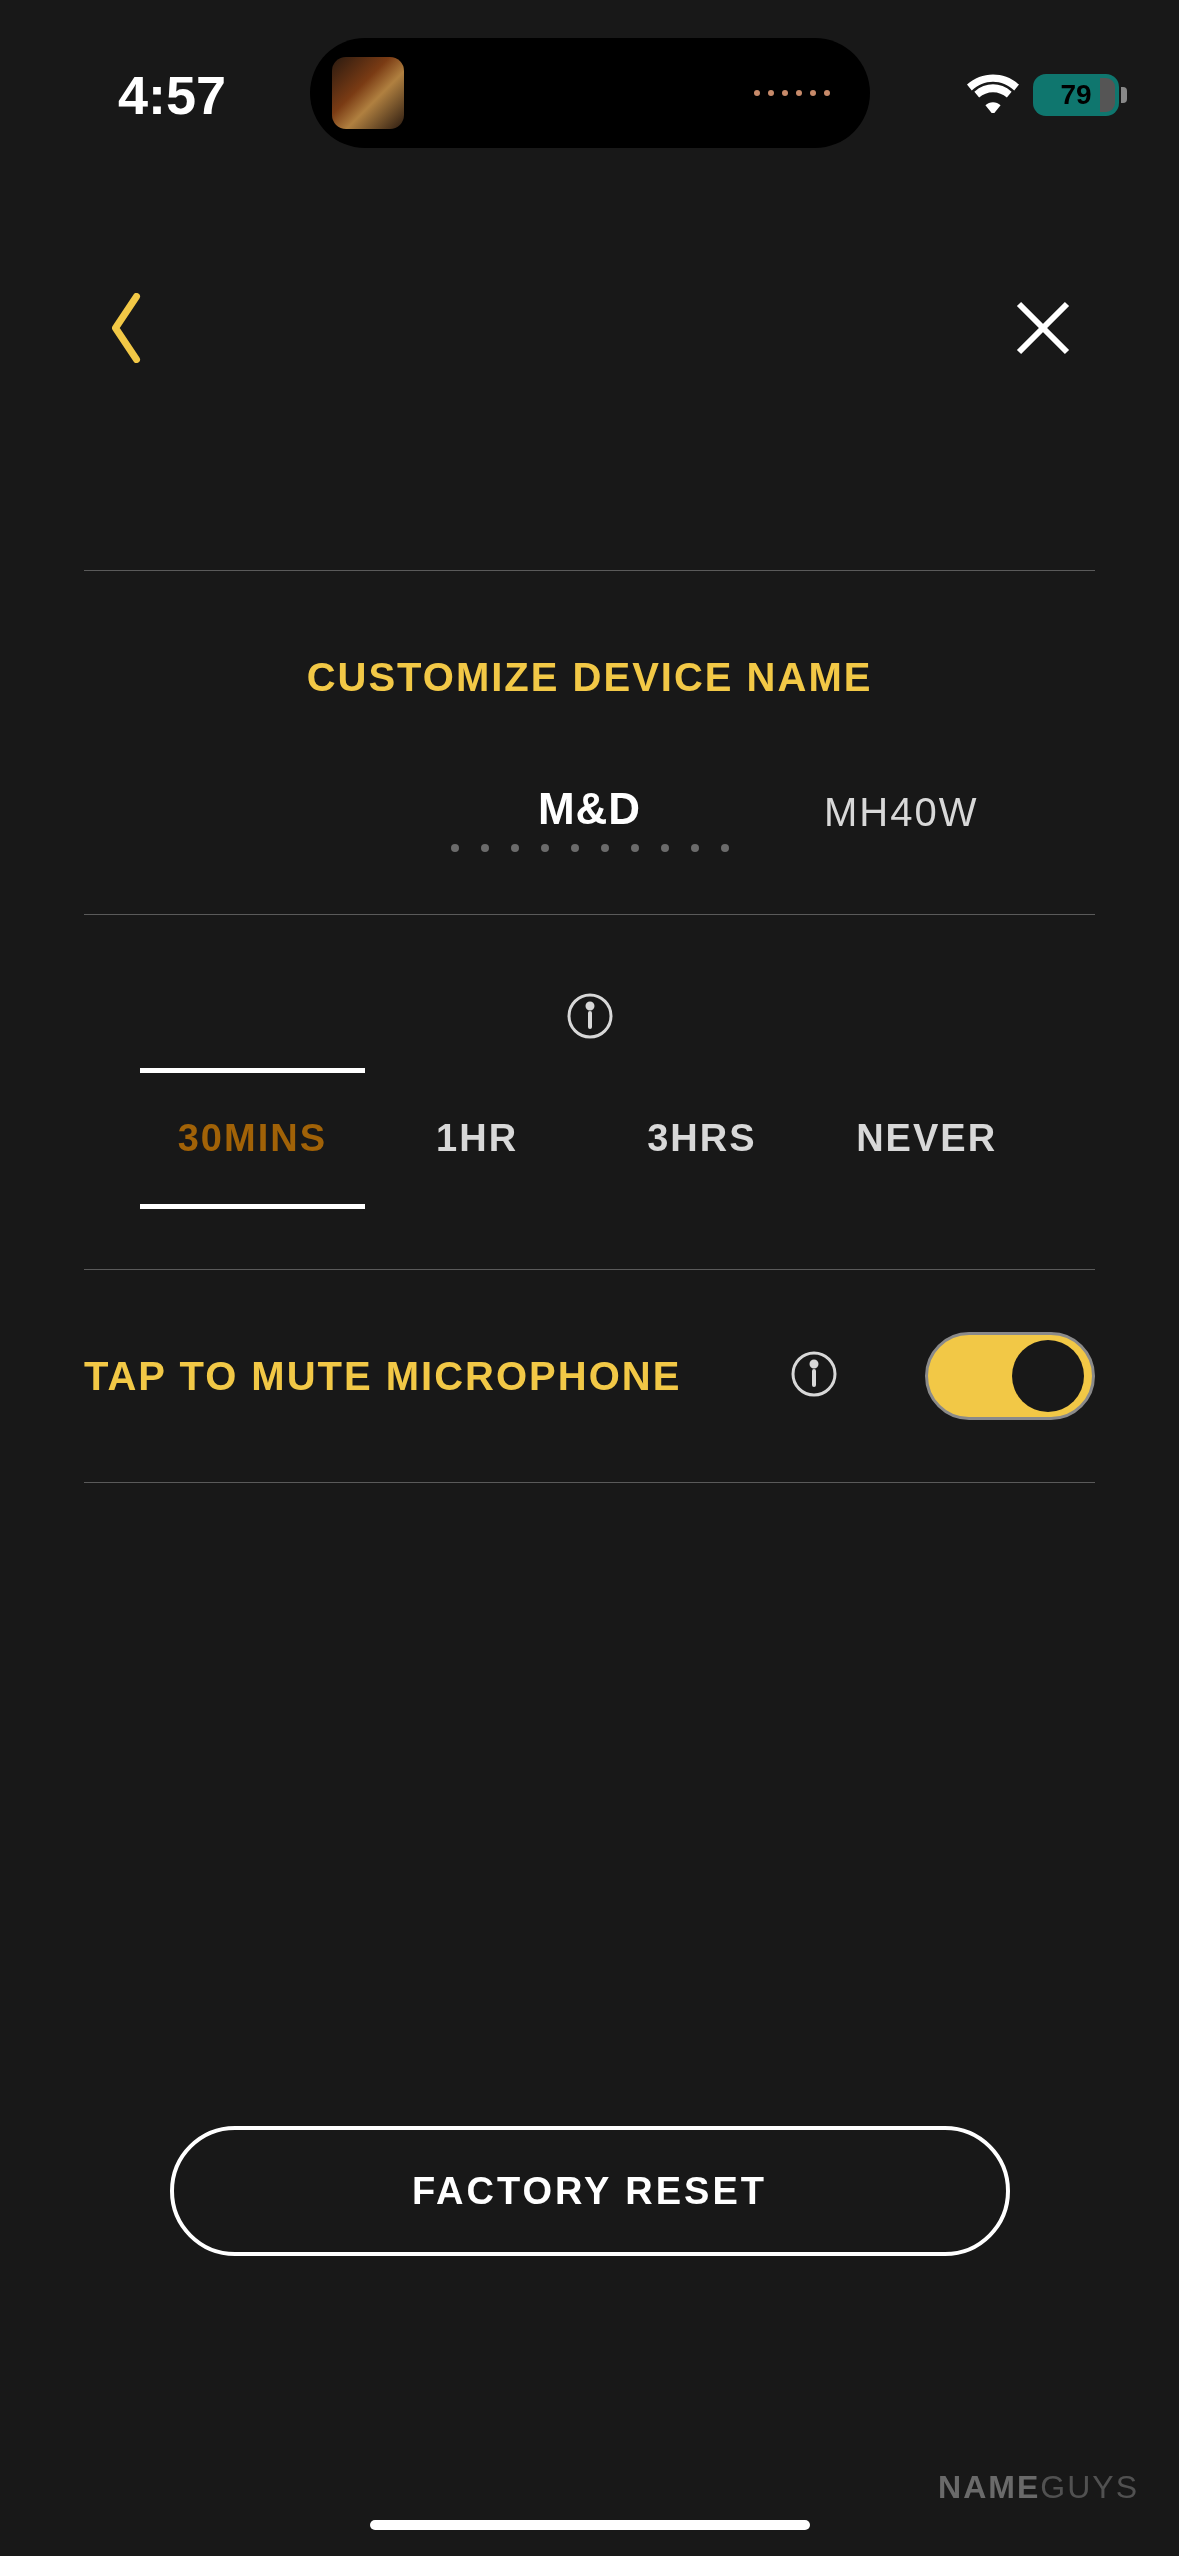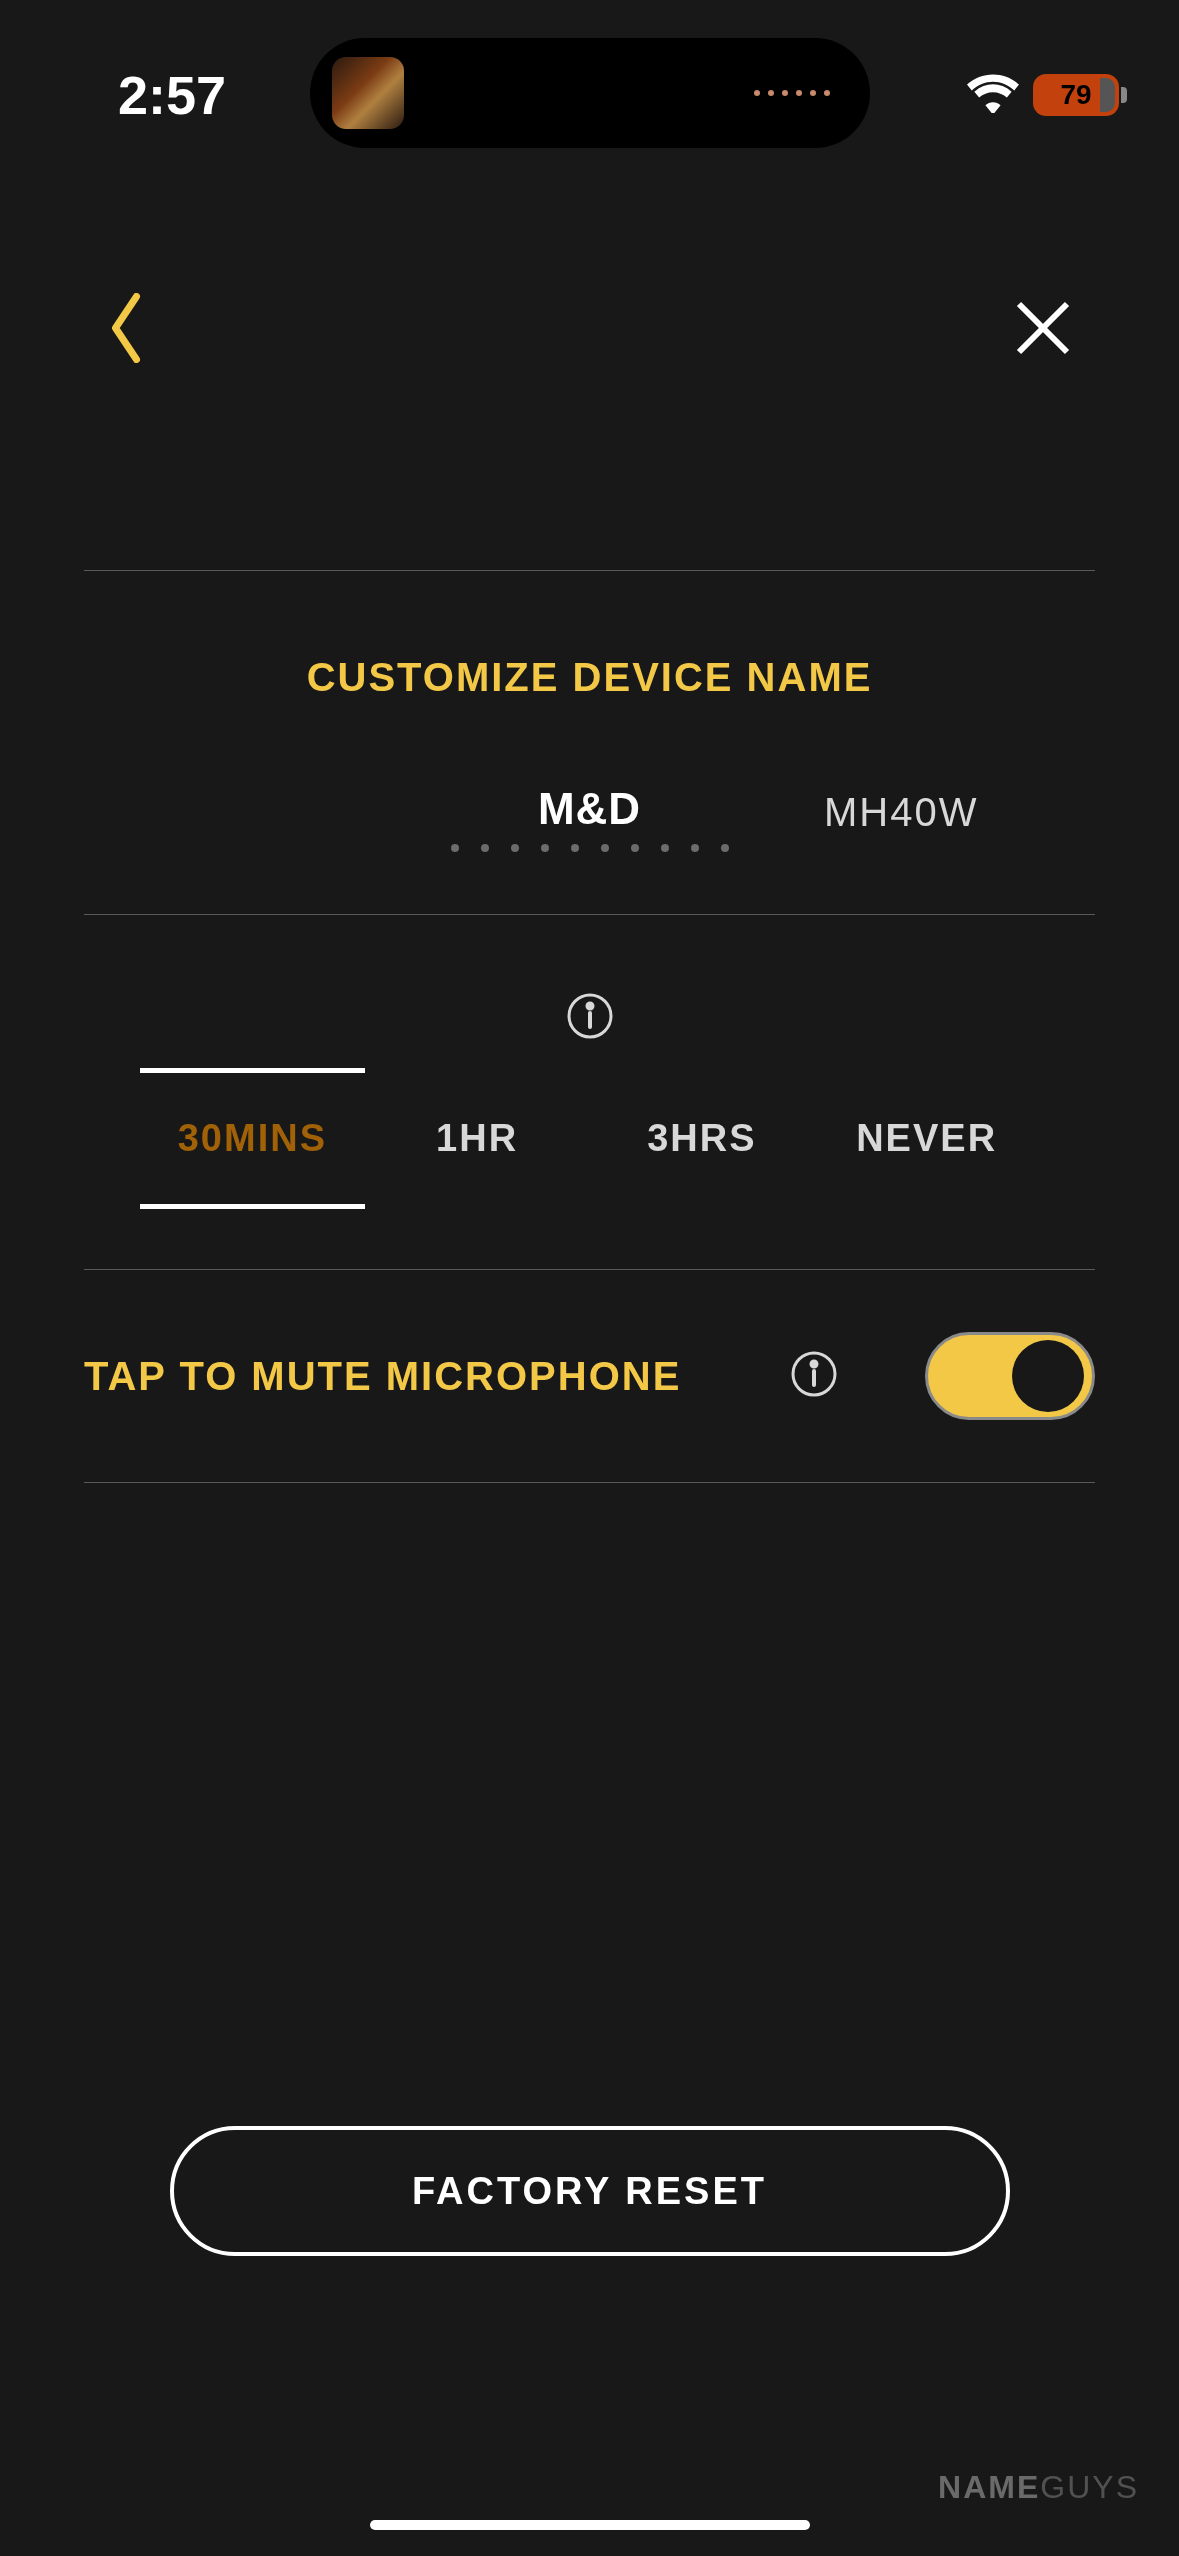"2:57" div.status-time { text: 2:57 -> 4:57 }
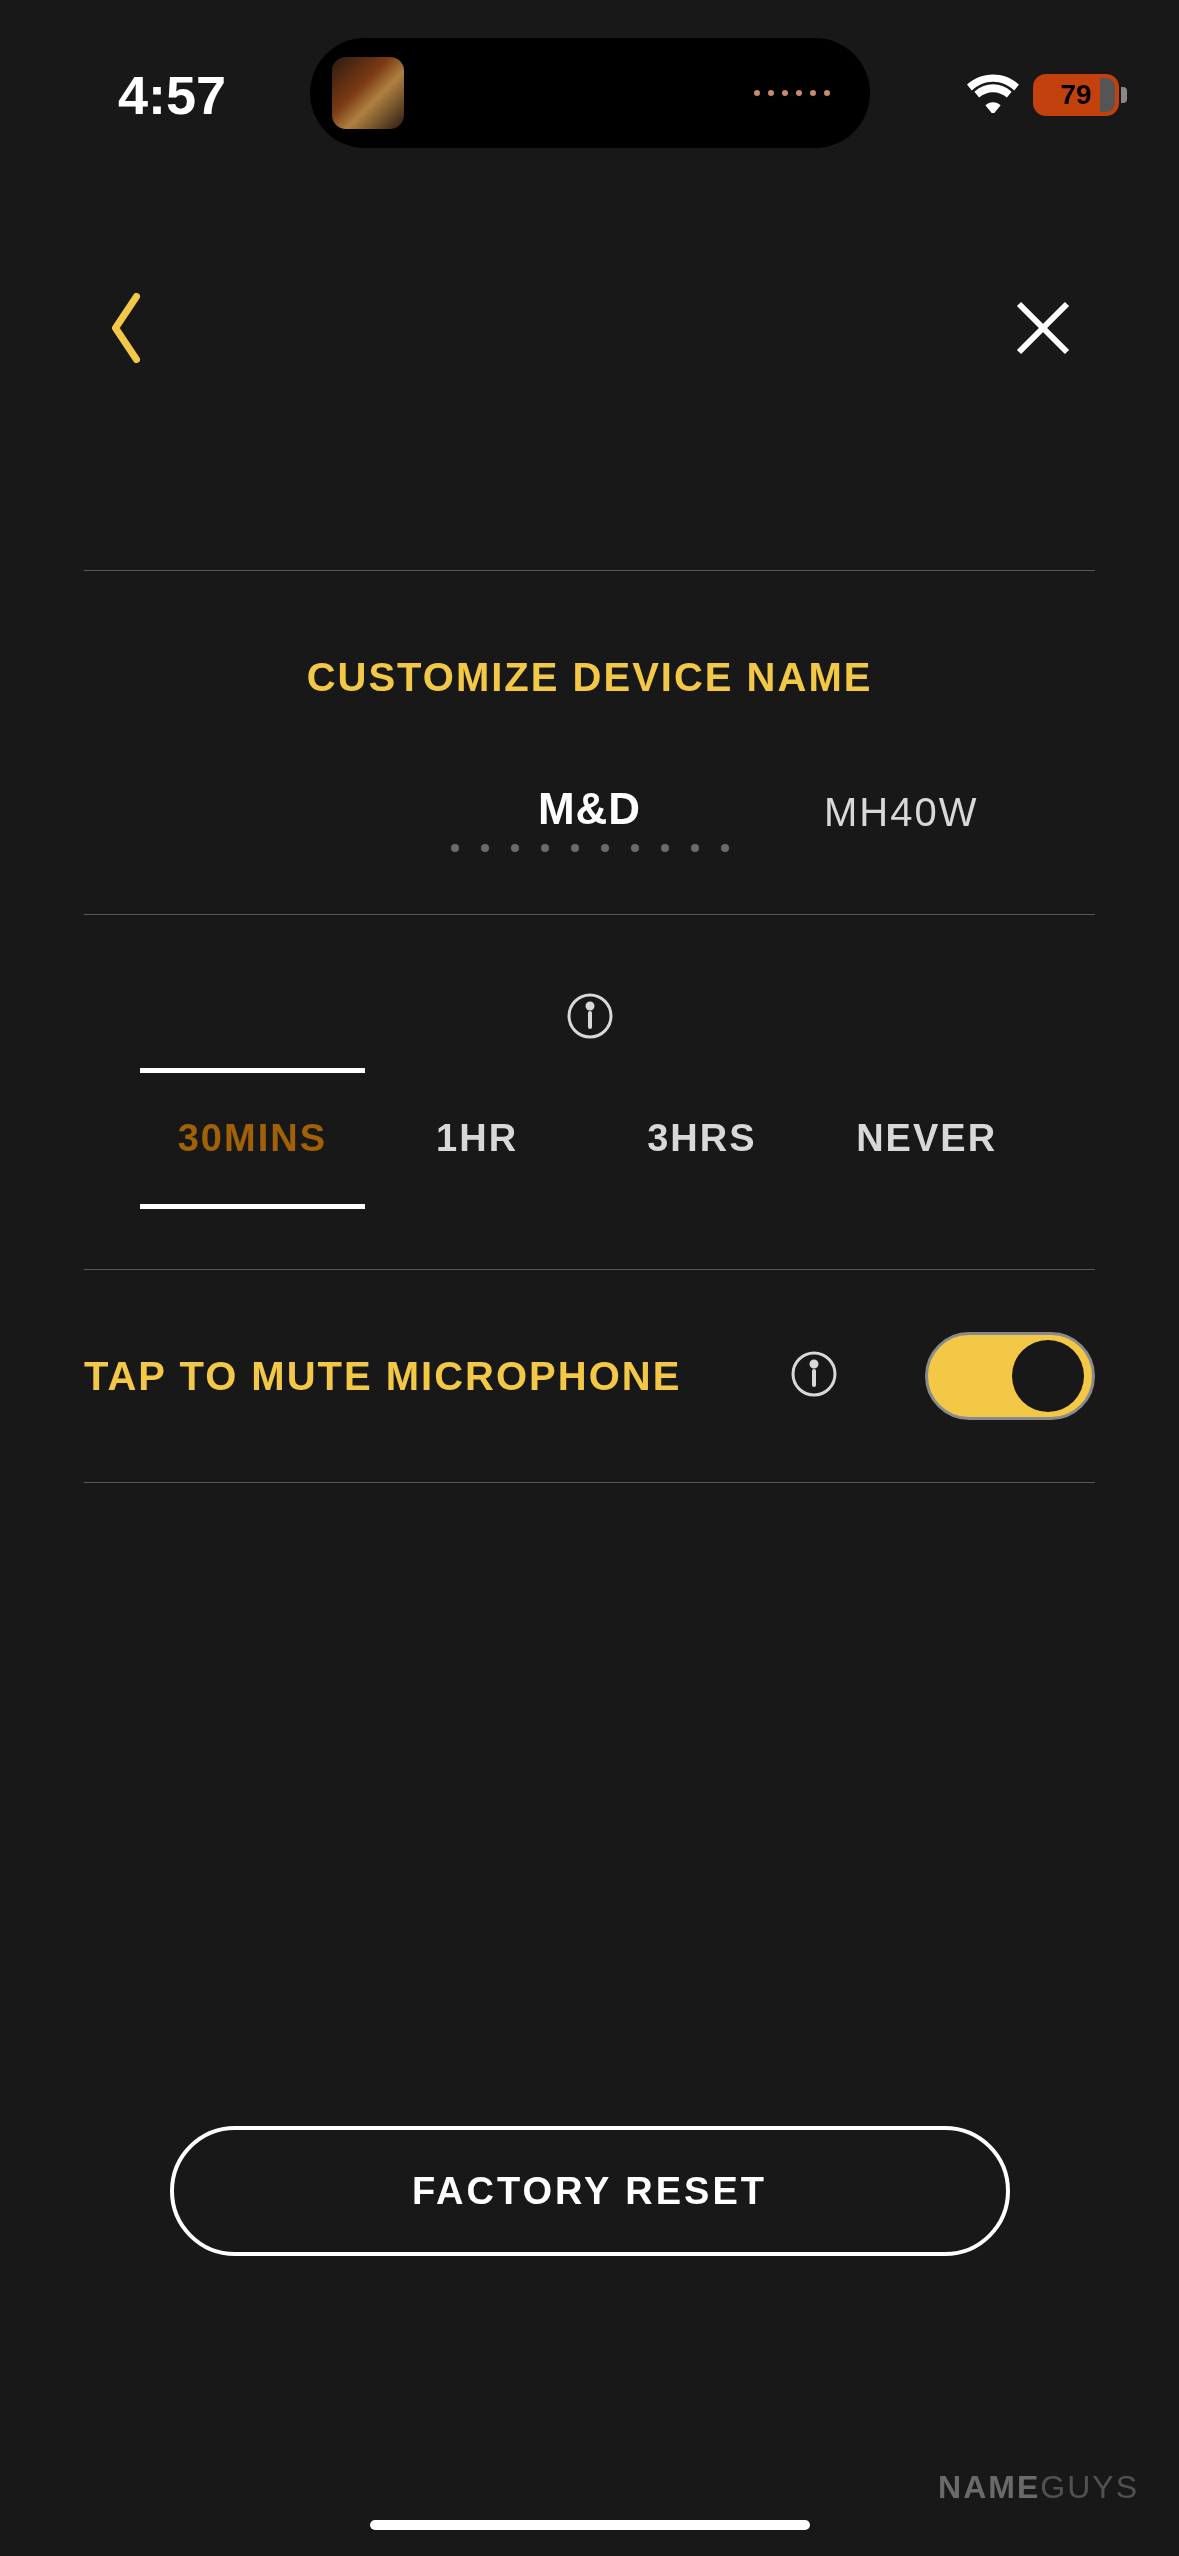"79" .battery { background: #c2410c -> #0f766e }
